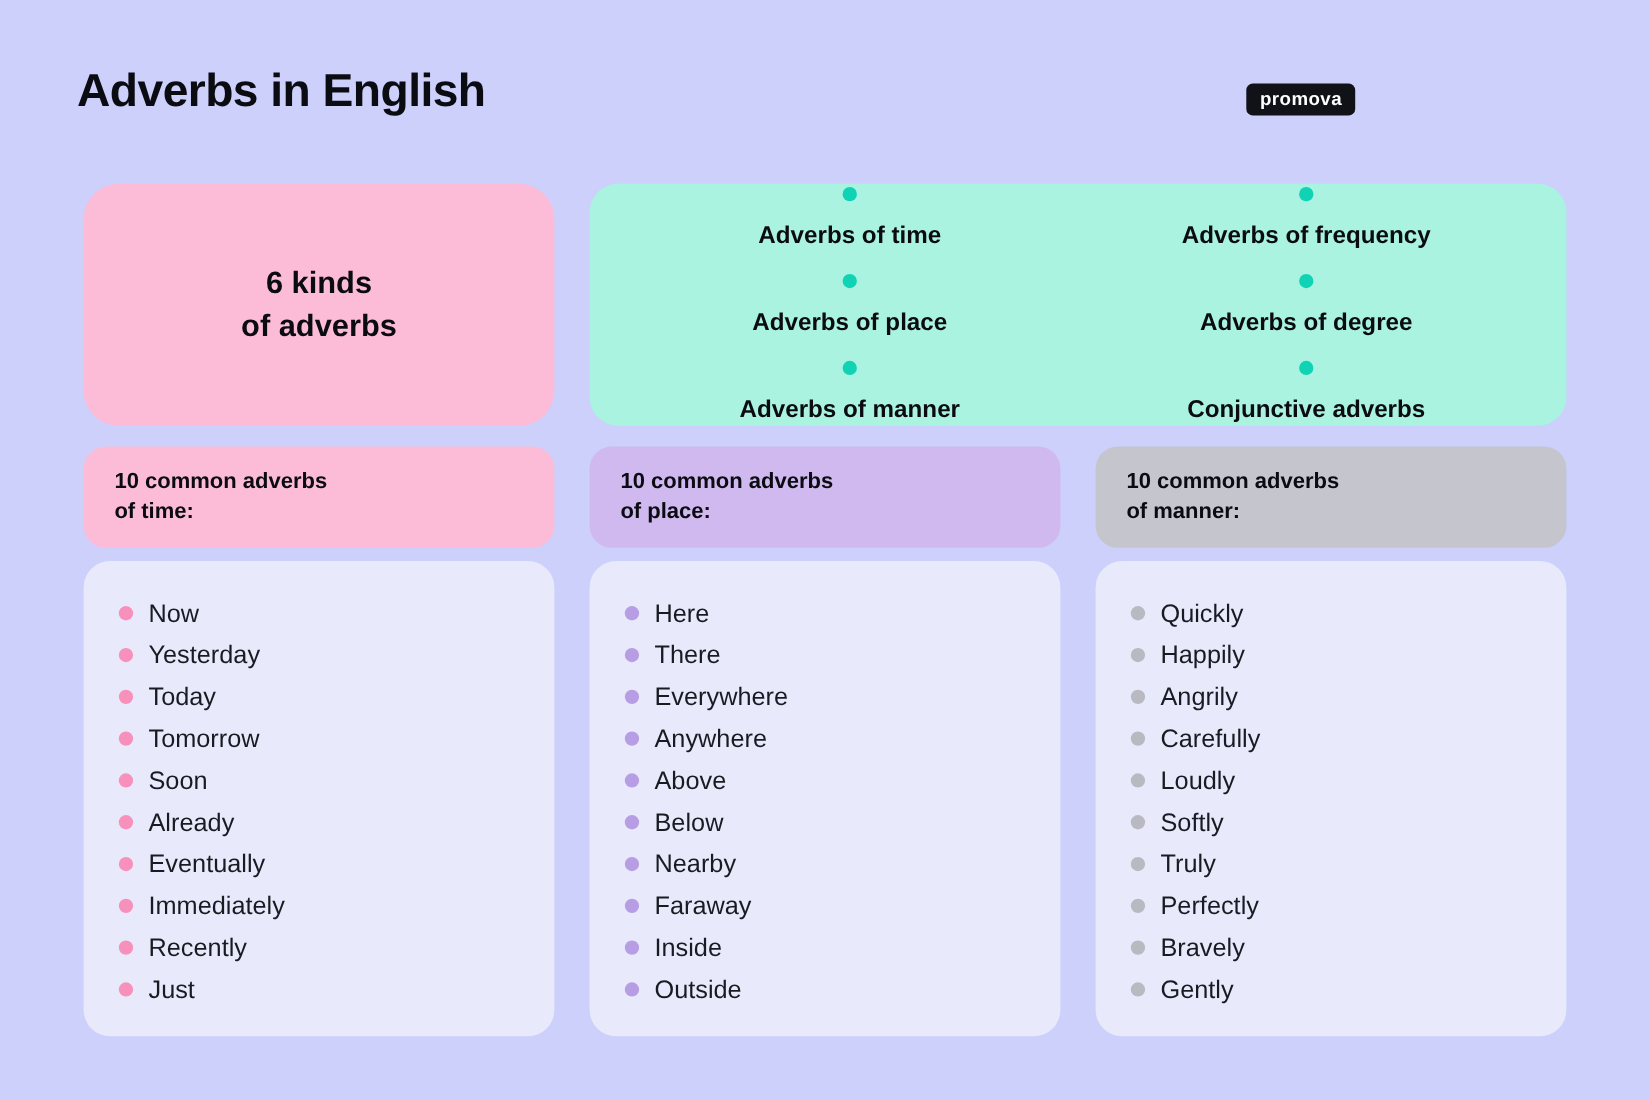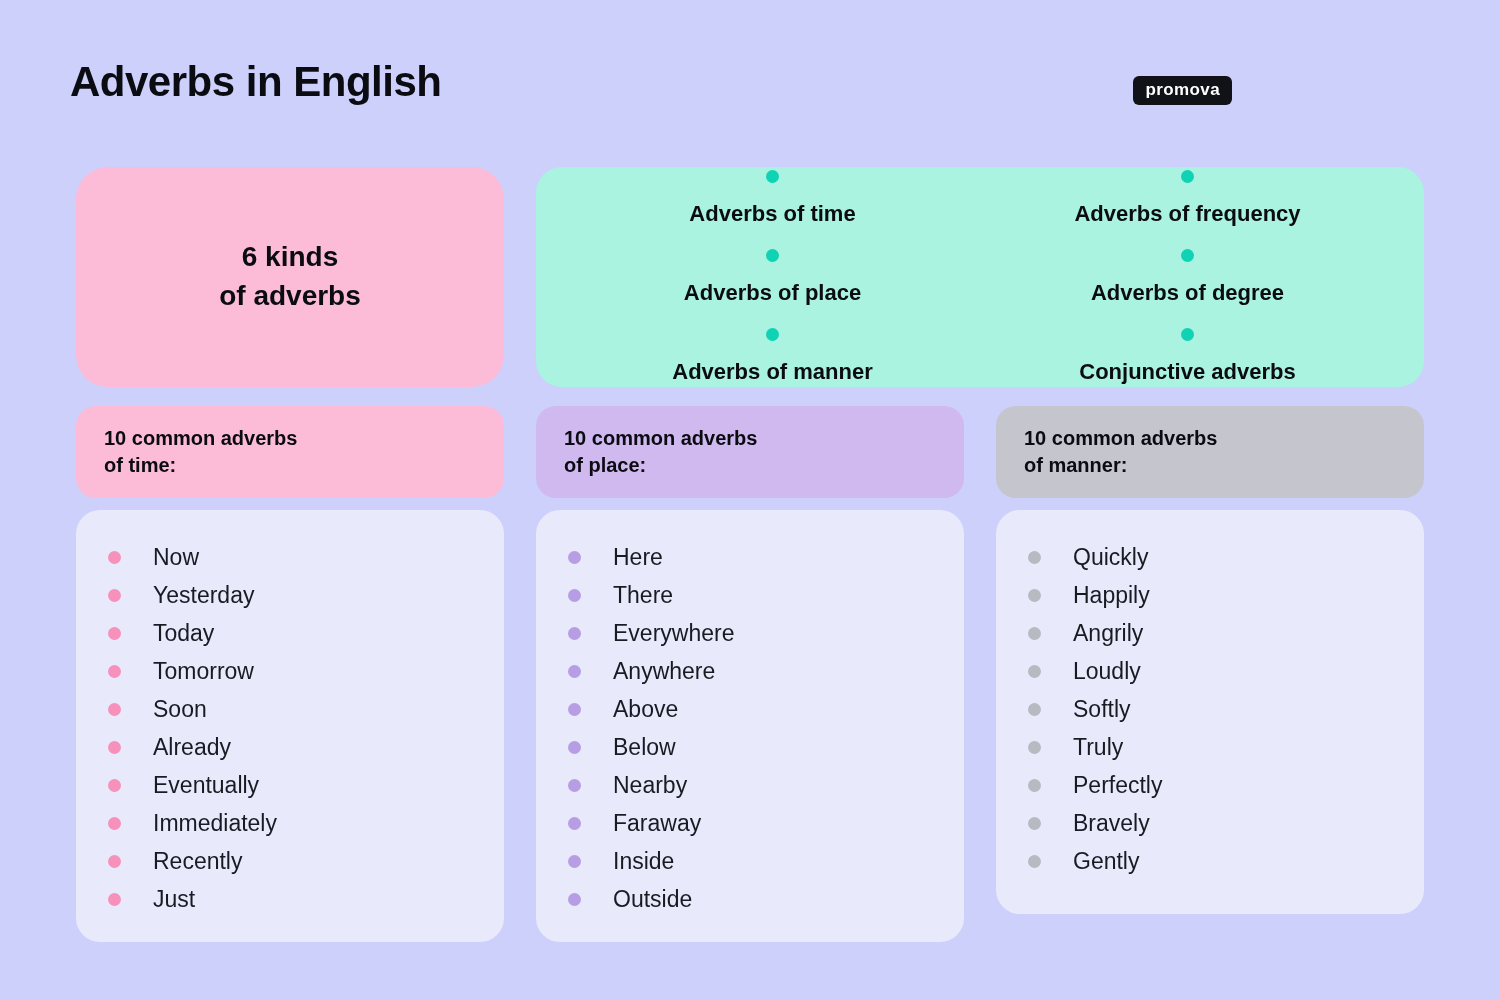"Now" .word { gap: 32px -> 14px }
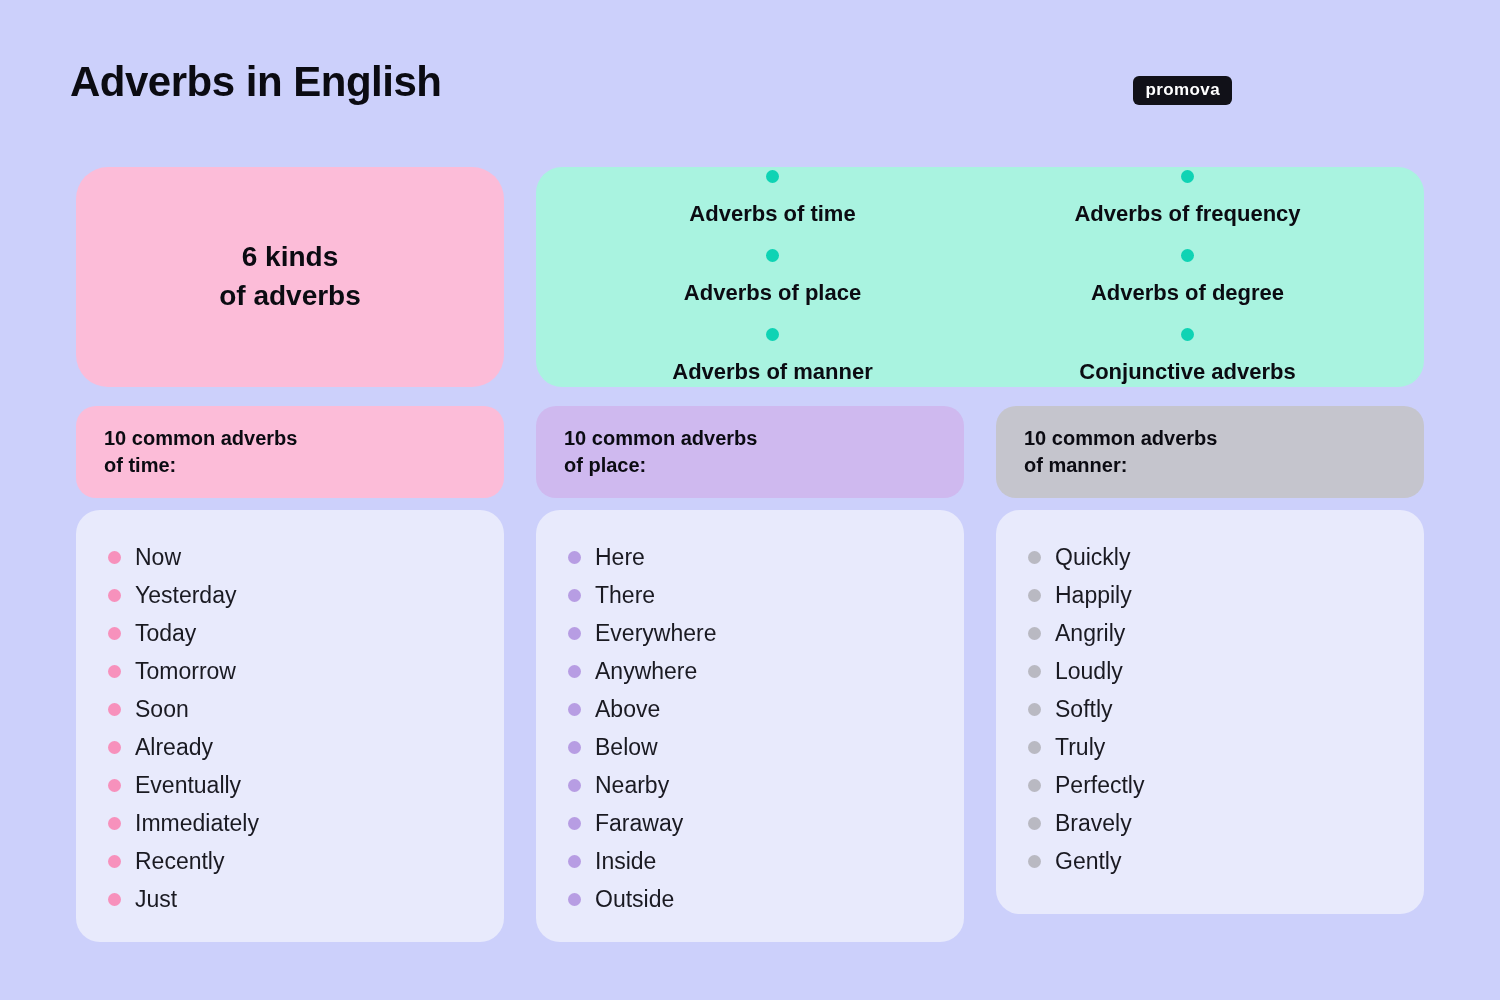"Carefully" div.word { html: none -> <div> <span></span> <span>Carefully</span> </div> }
